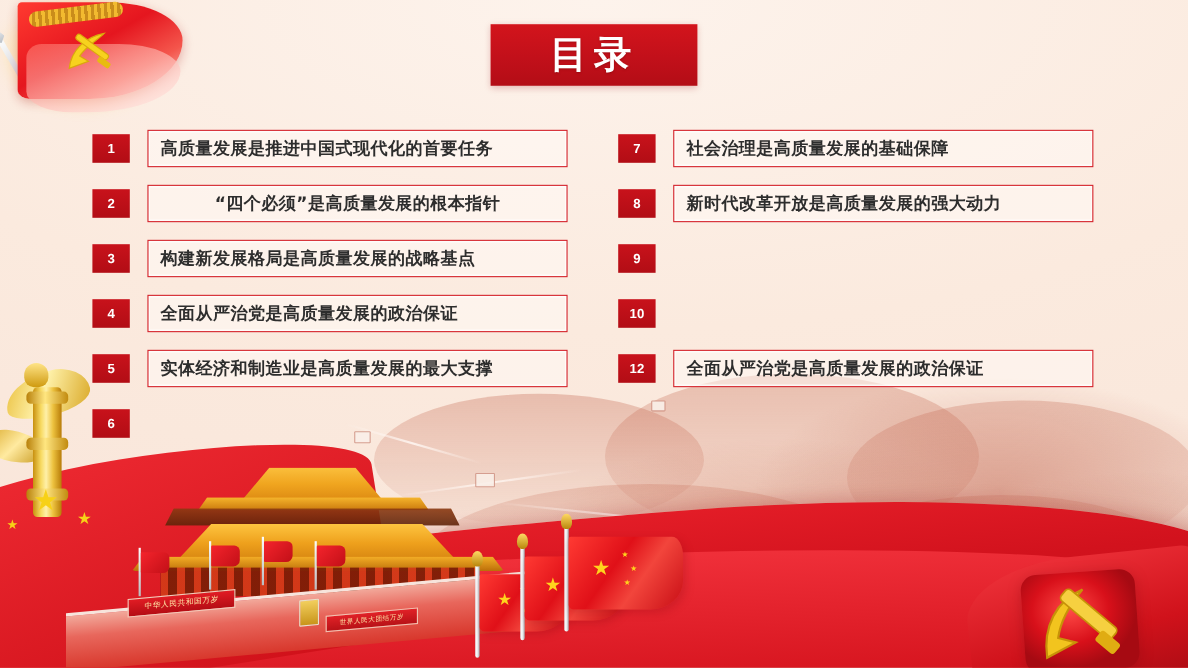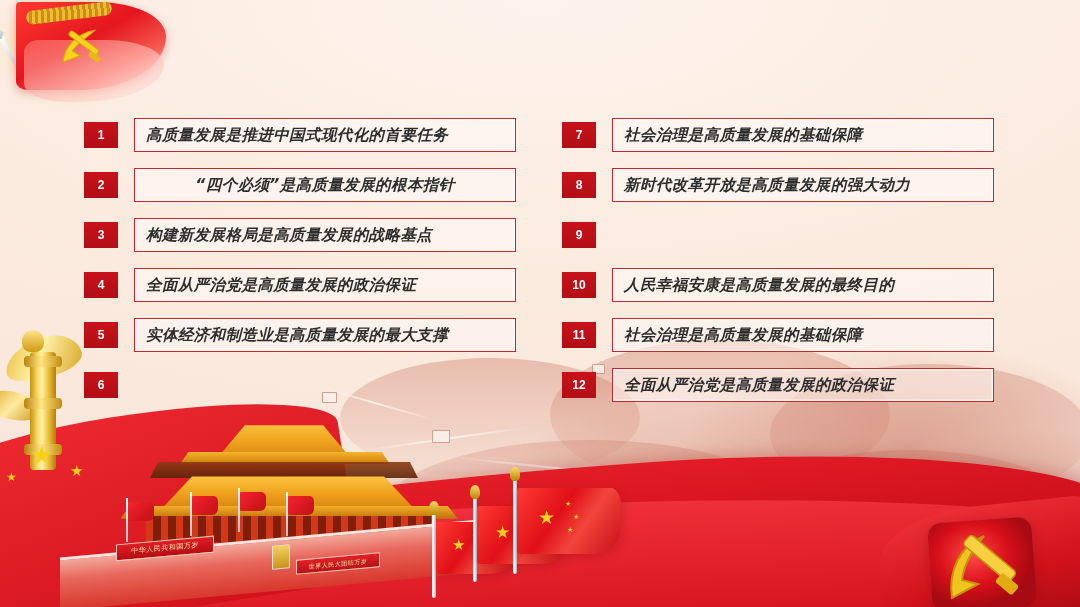"目录" div.title-banner { html: none -> <div> <span>目录</span> </div> }
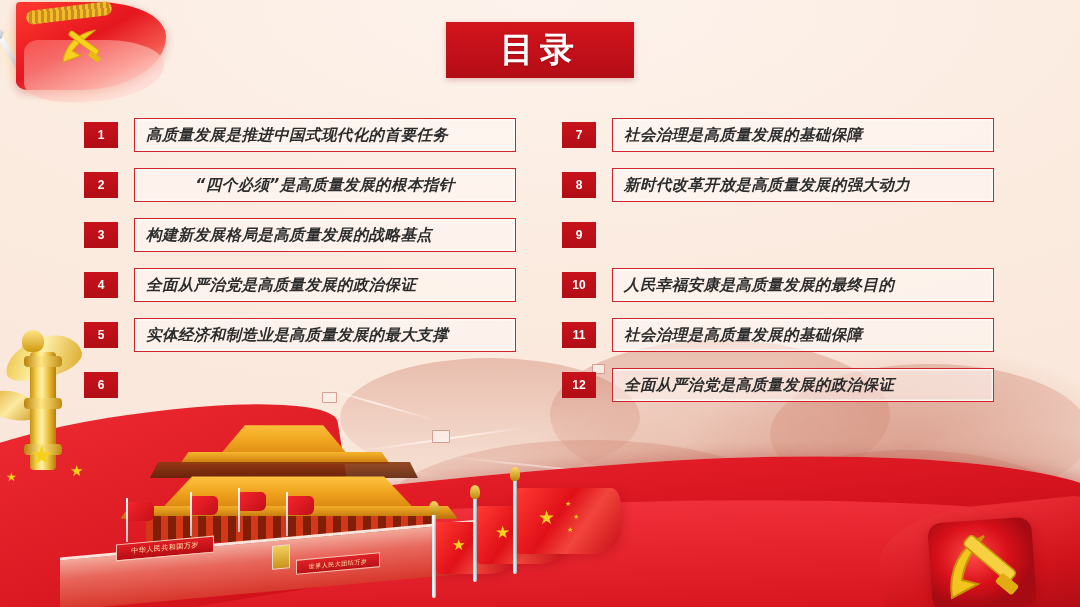"高质量发展是推进中国式现代化的首要任务" .row-box span { font-style: italic -> none }
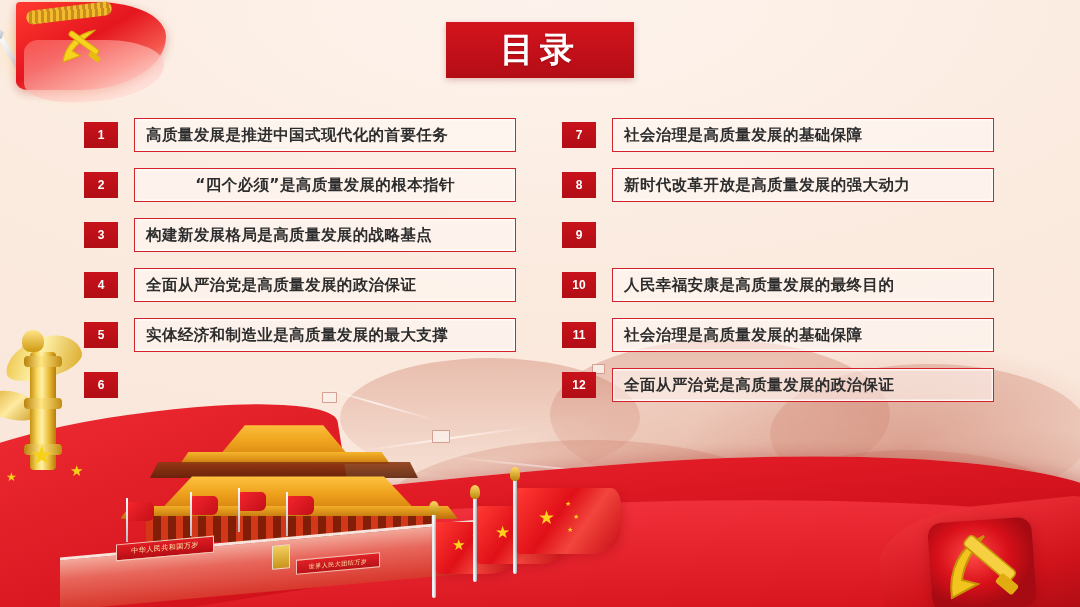"人民幸福安康是高质量发展的最终目的" div.row-box { html: <div> <span>人民幸福安康是高质量发展的最终目的</span> </div> -> none }
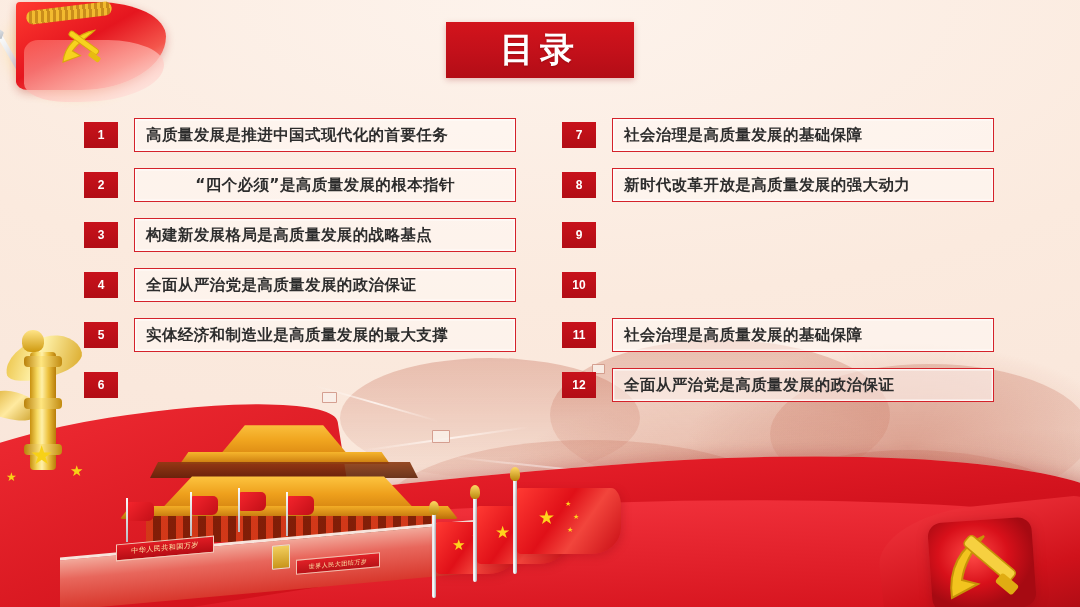"11" div.toc-row { html: <div> <div>11</div> <div> <span>社会治理是高质量发展的基础保障</span> </div> </div> -> none }
